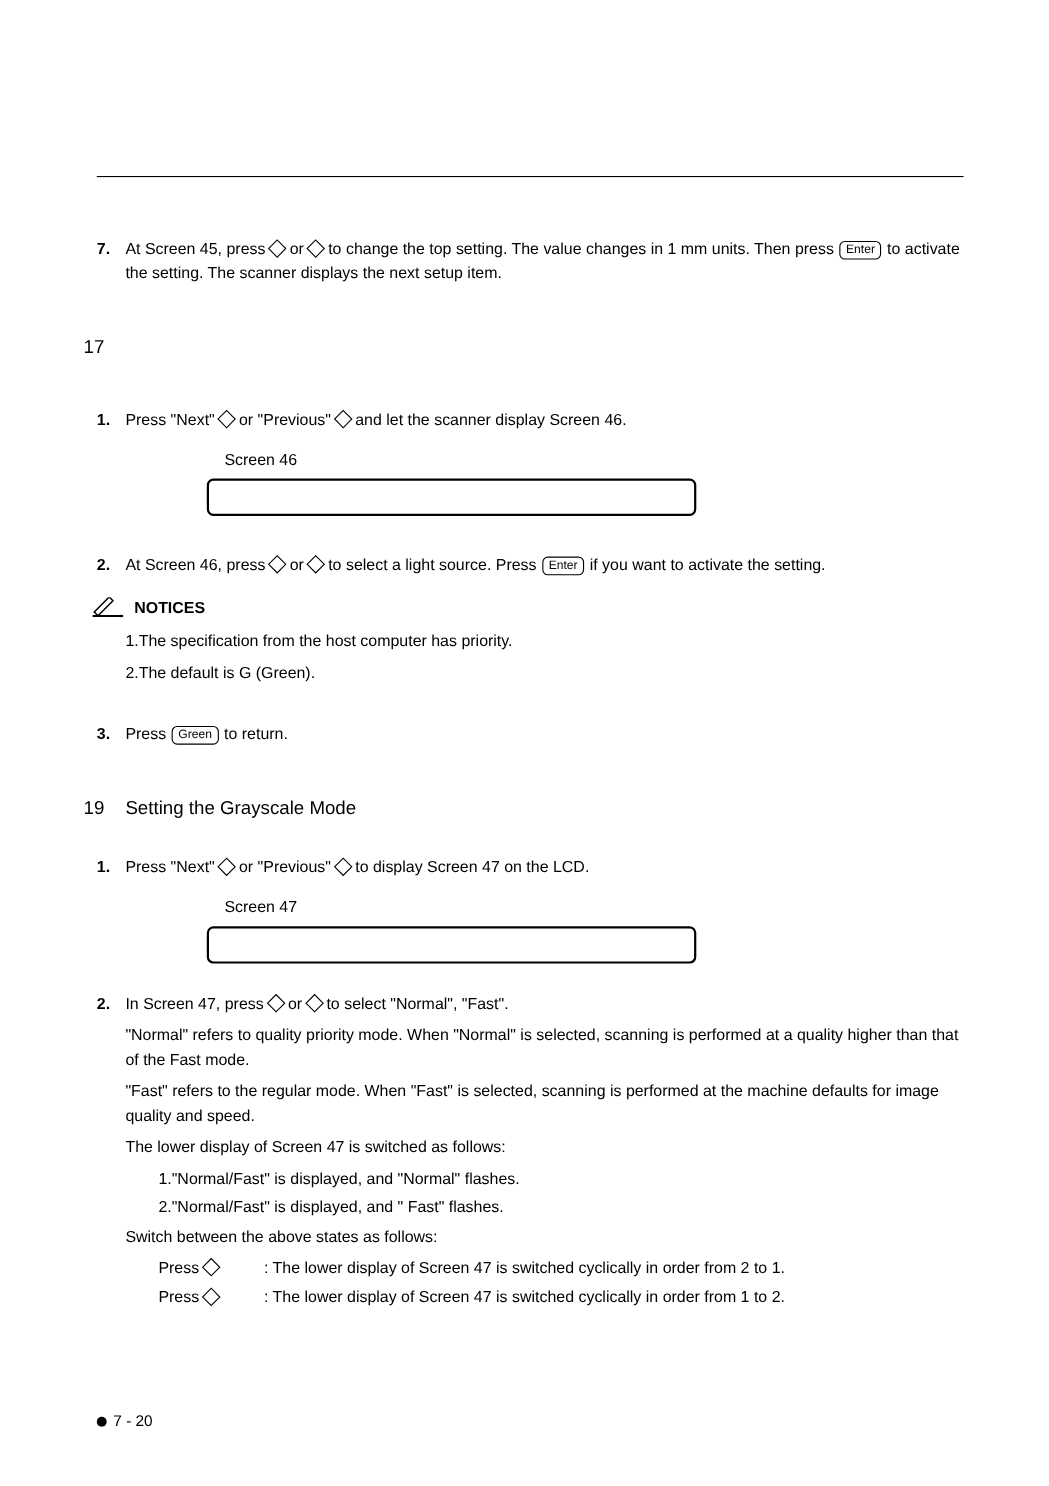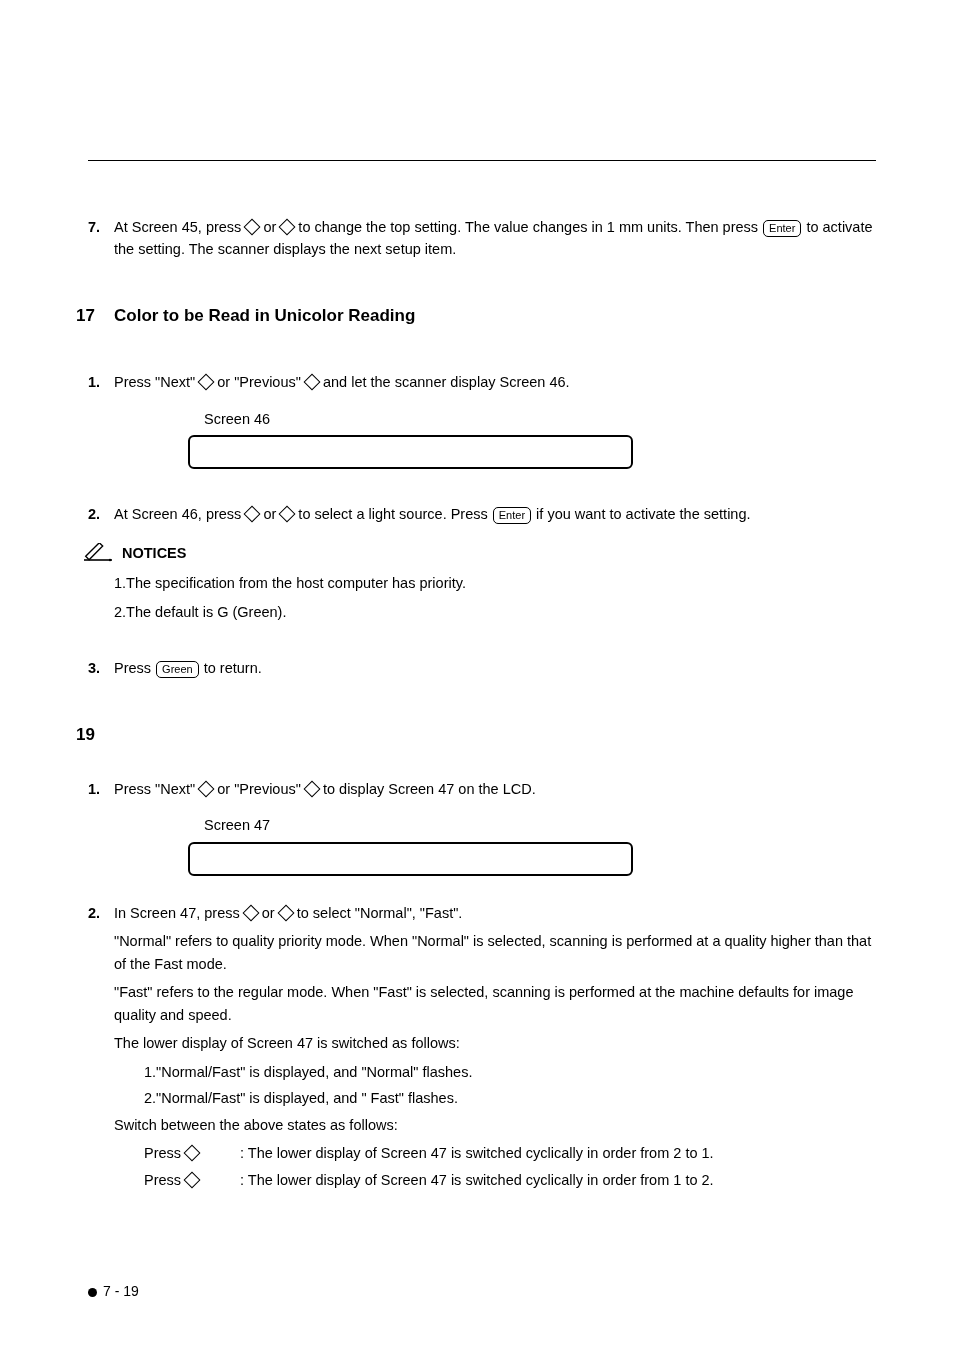"17" .section-head { font-weight: bold -> normal }
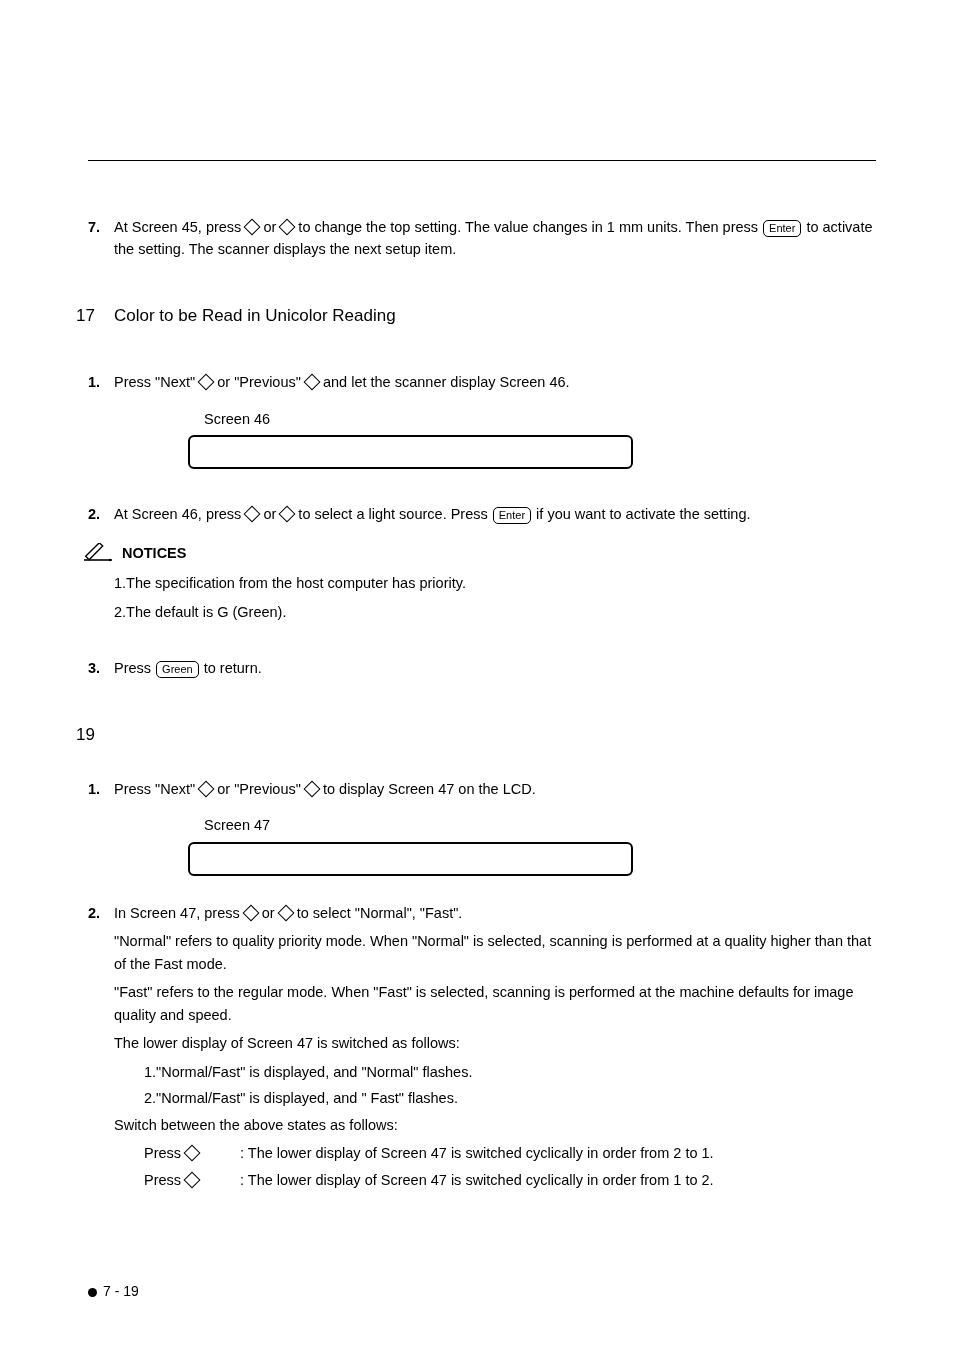"Color to be Read in" div { html: <div>Color to be Read in Unicolor Reading</div> -> none }
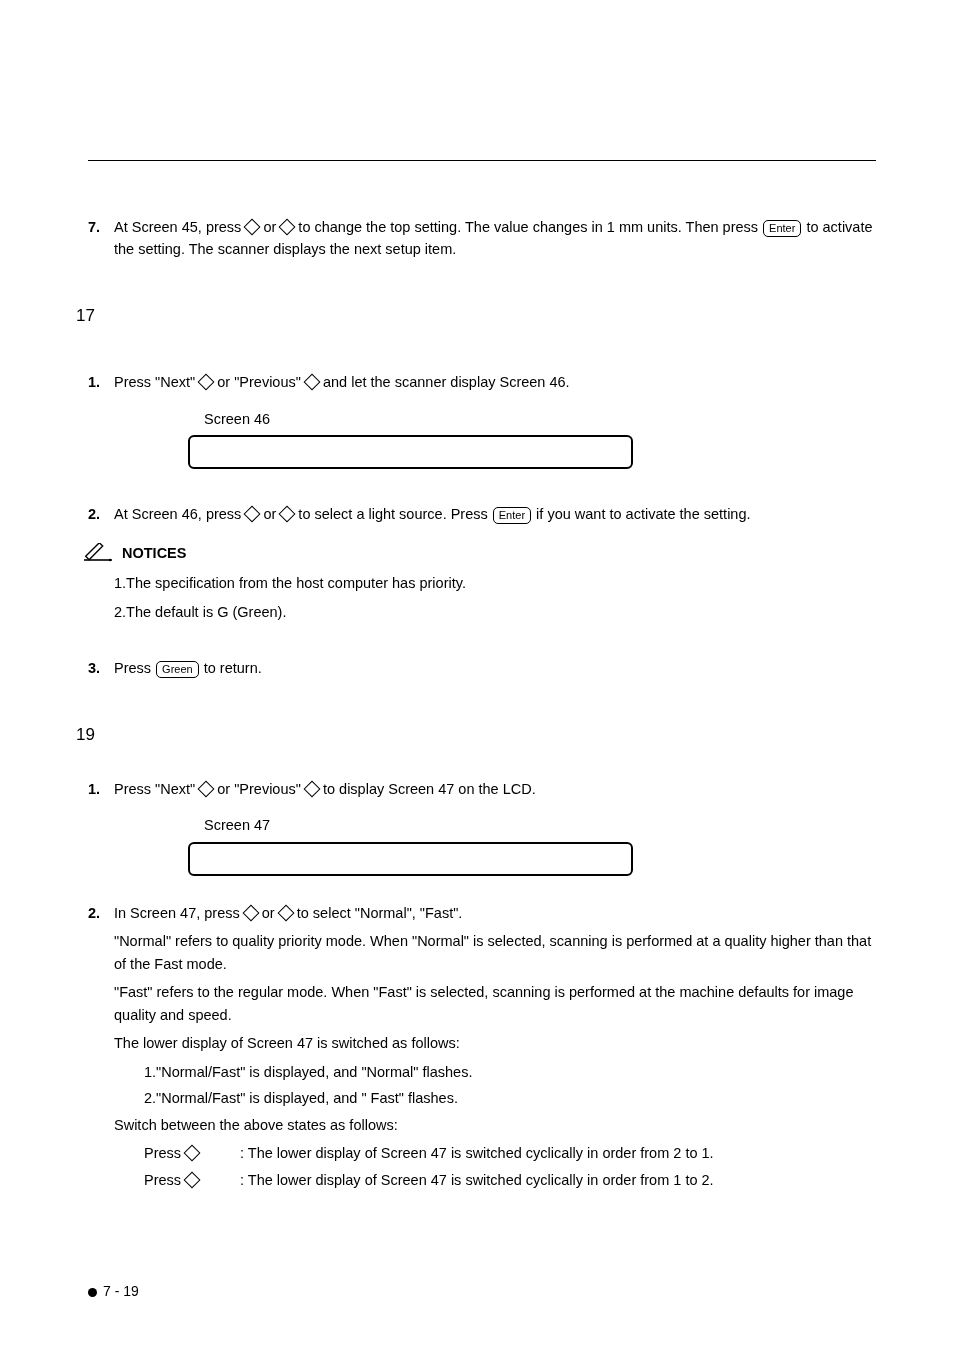"Setting the Grayscale Mode" div { html: none -> <div>Setting the Grayscale Mode</div> }
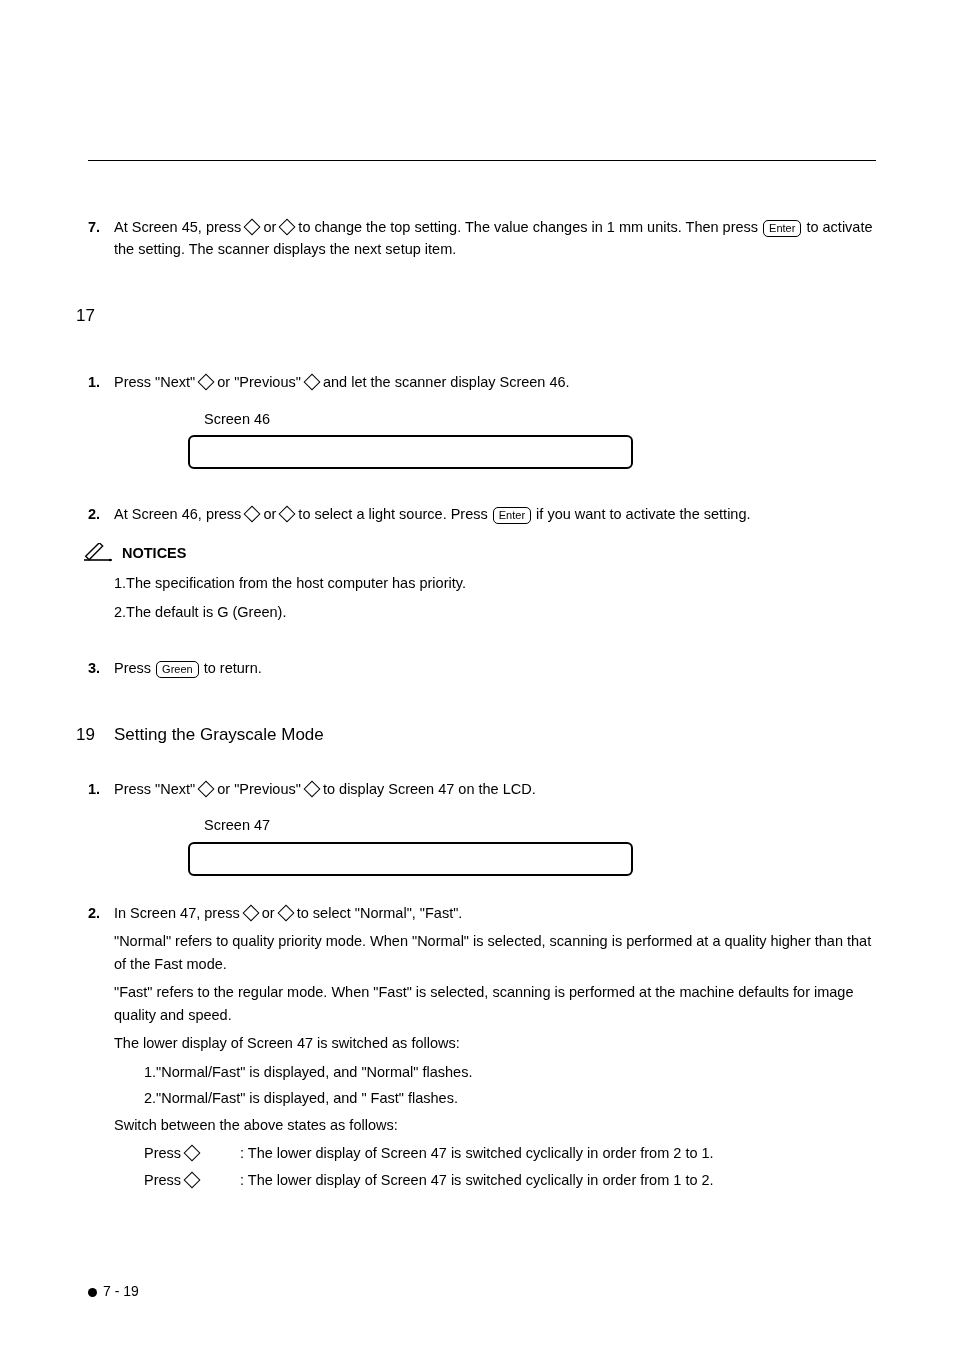"7 - 19" span { text: 19 -> 20 }
